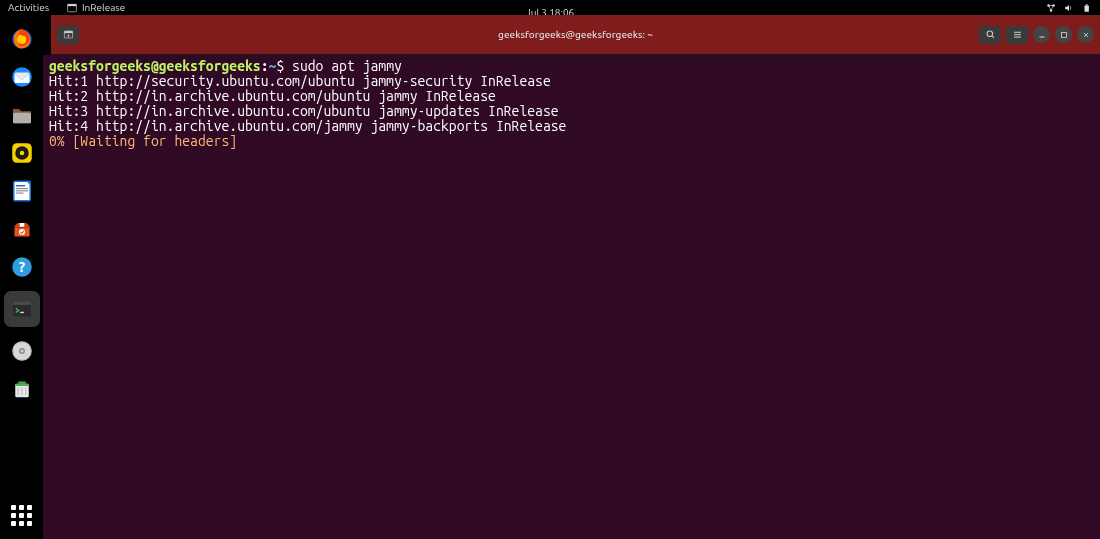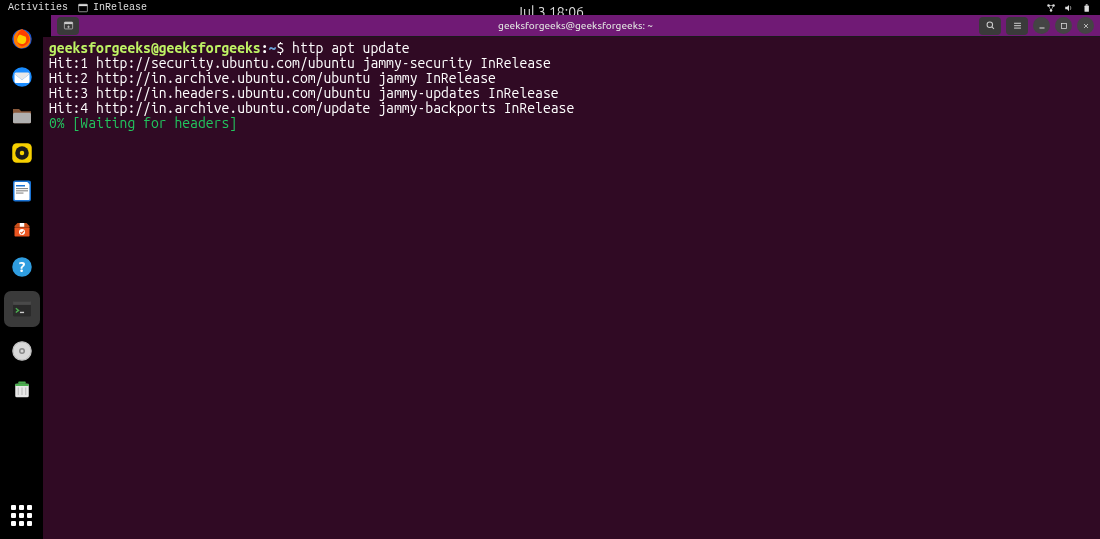"Activities" .topbar-left { font-family: Liberation Mono, monospace -> none; gap: 10px -> 18px }
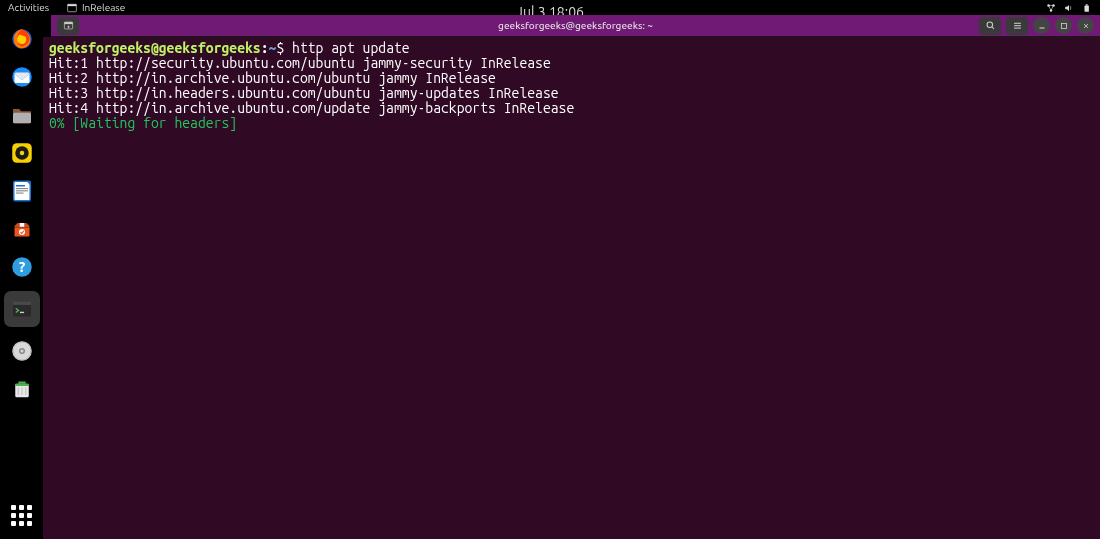"Jul 3 18:06" .topbar-center { font-size: 14px -> 10px }
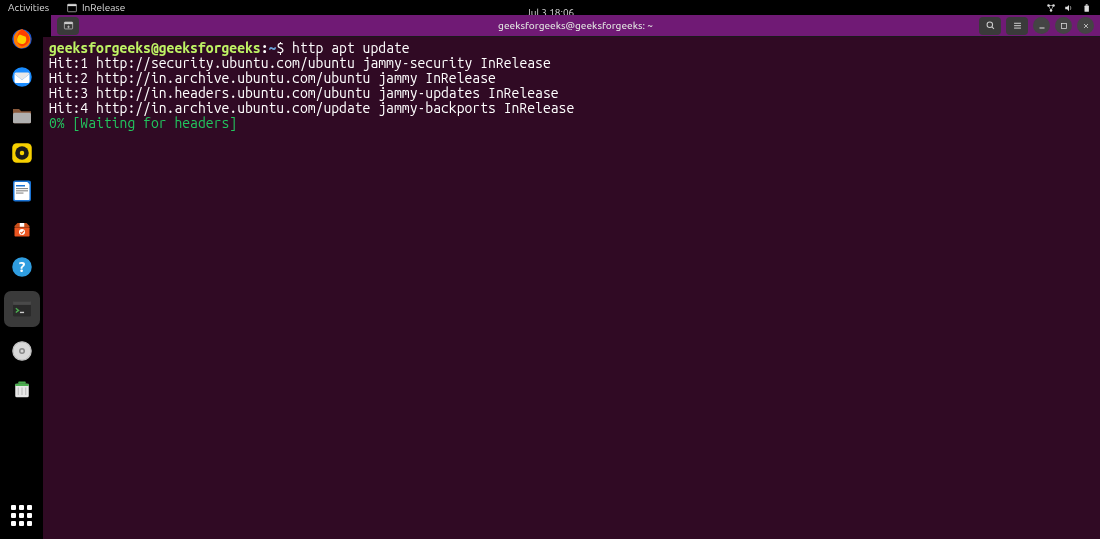"geeksforgeeks@geeksforgeeks: ~" .window-titlebar { background: #701a75 -> #7f1d1d; height: 22px -> 40px }
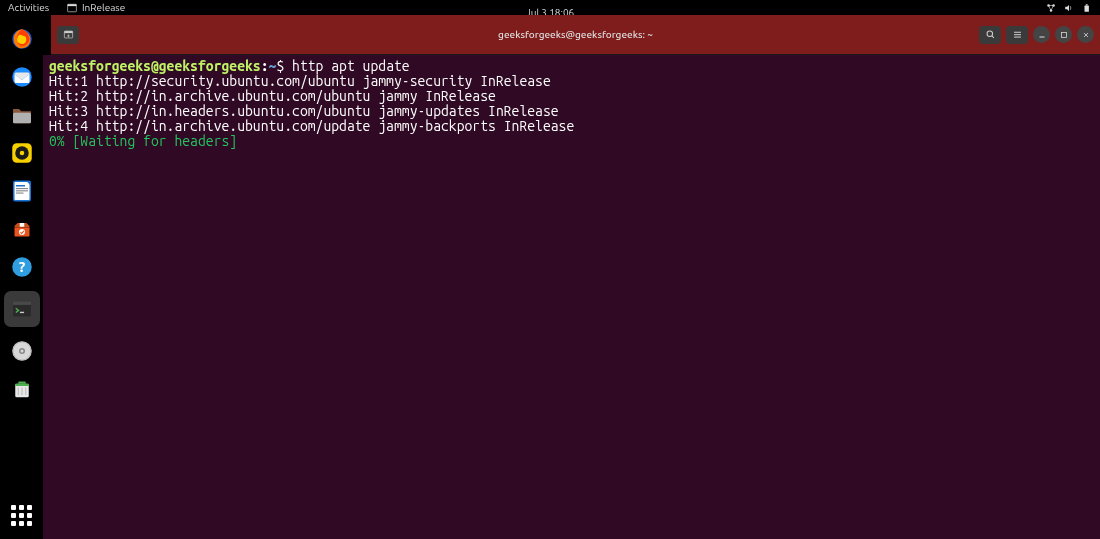"http apt update" span.cmd { text: http apt update -> sudo apt jammy }
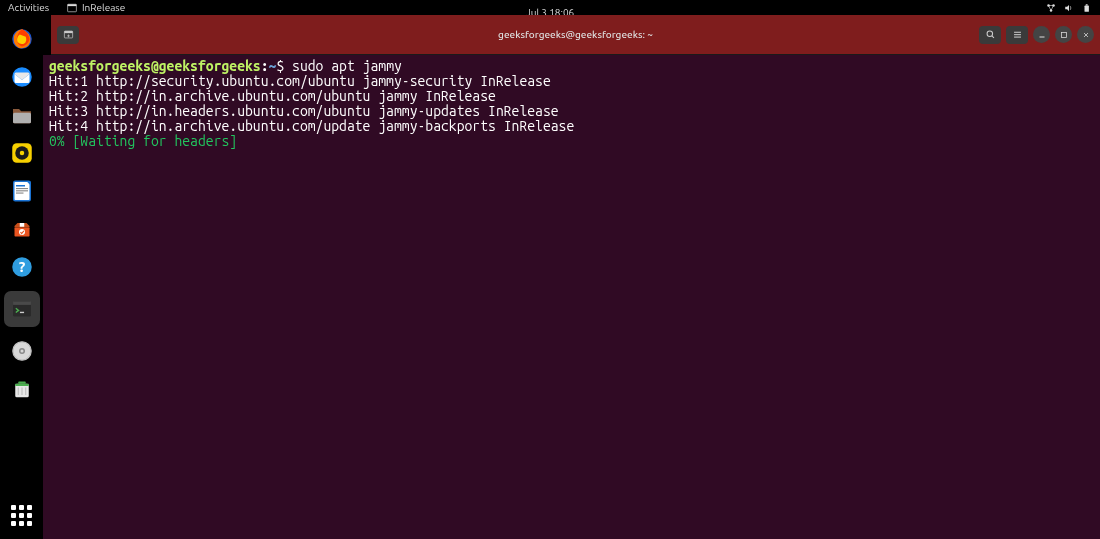"Hit:3" span.output { text: http://in.headers.ubuntu.com/ubuntu -> http://in.archive.ubuntu.com/ubuntu }
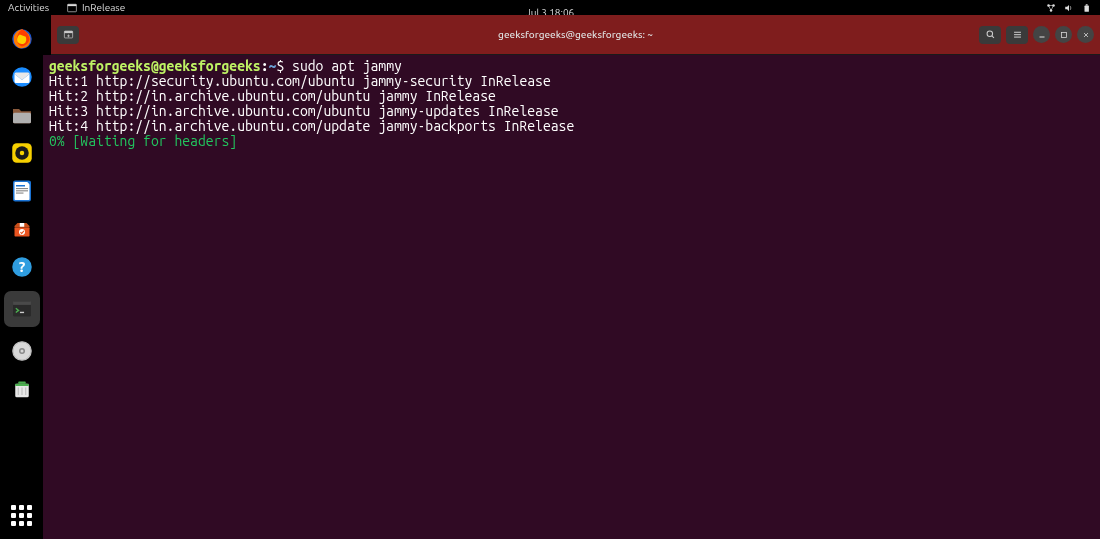"Hit:4" span.output { text: http://in.archive.ubuntu.com/update -> http://in.archive.ubuntu.com/jammy }
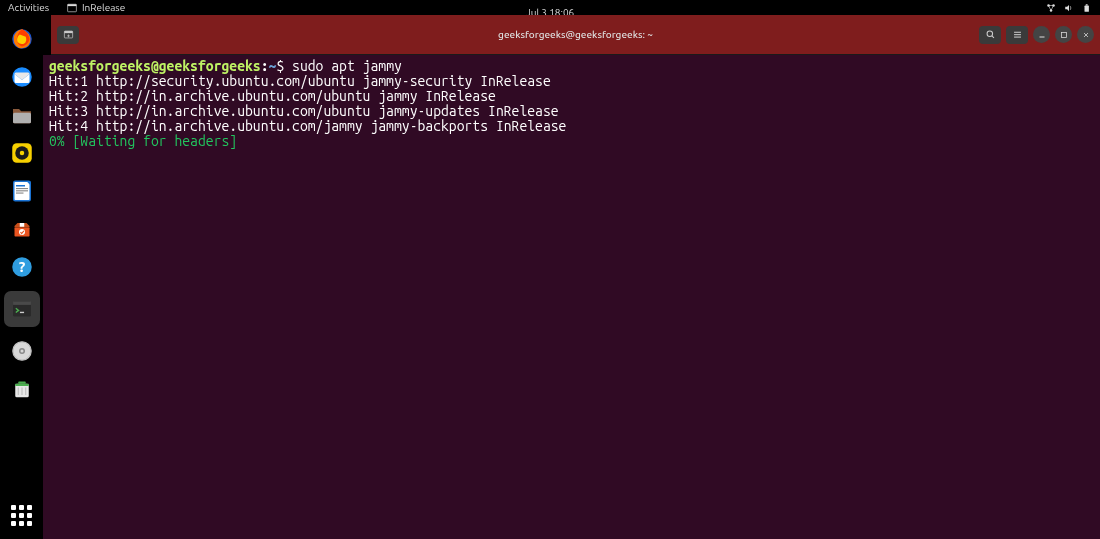"0% [Waiting for headers]" .status { color: #22c55e -> #fdba74 }
